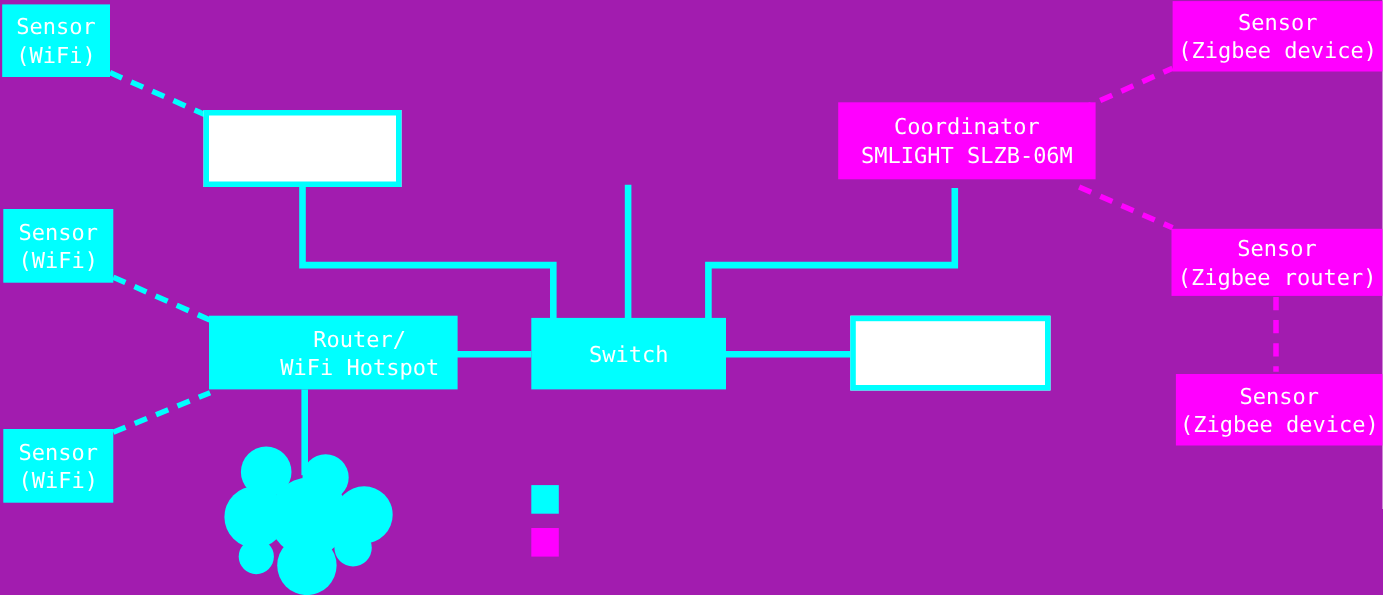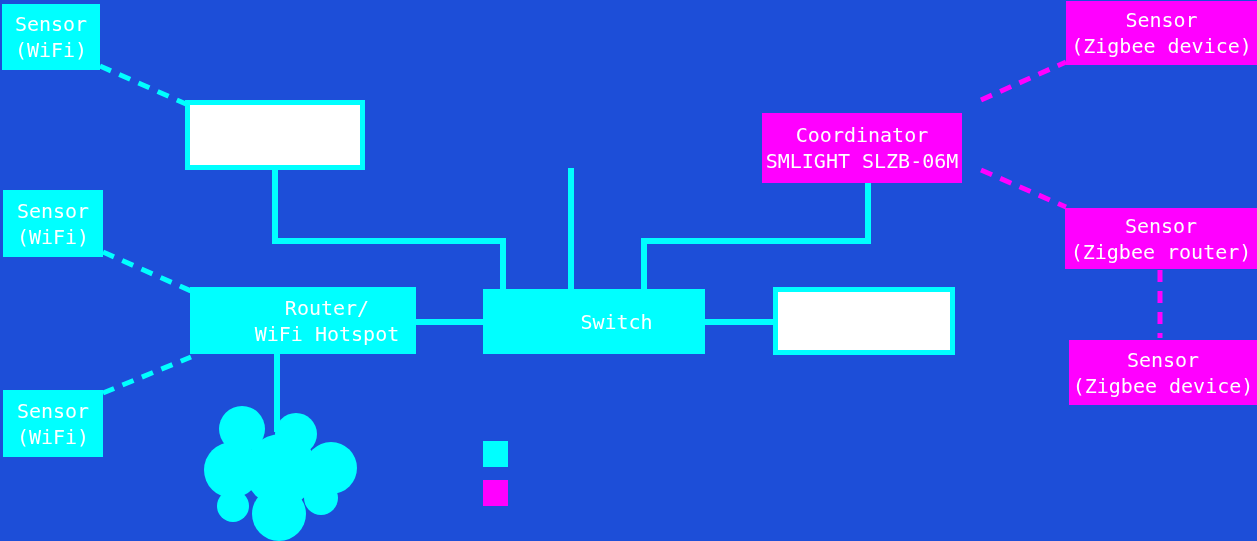"Sensor" .stage { background: #1d4ed8 -> #a21caf }
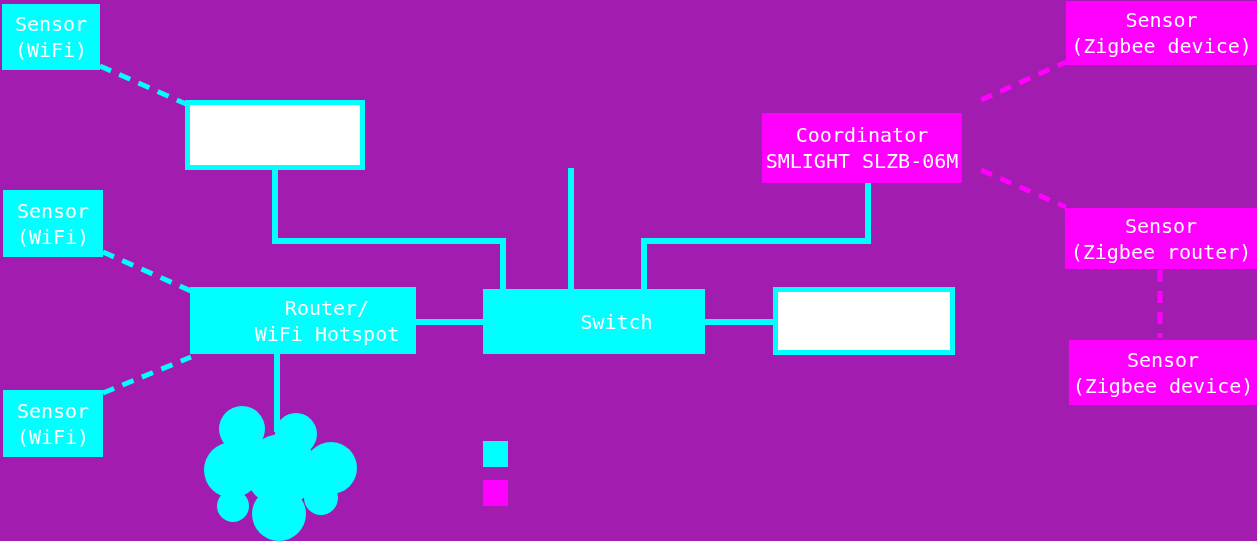"Coordinator" .n-coordinator { top: 113px -> 93px; width: 200px -> 234px }
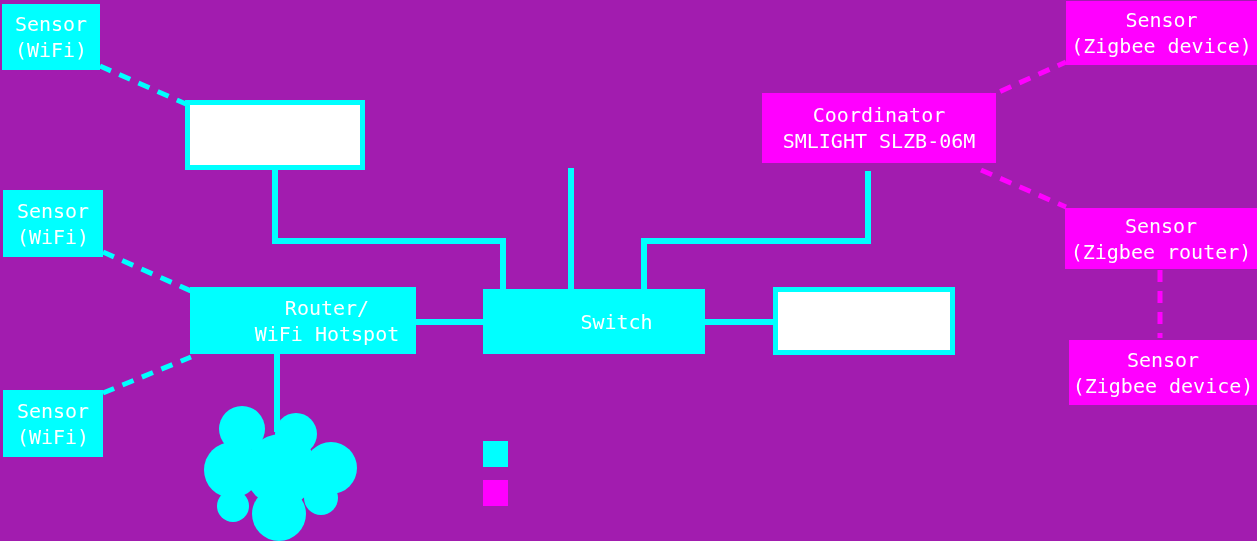"Switch" .n-switch { padding-left: 45px -> none }
